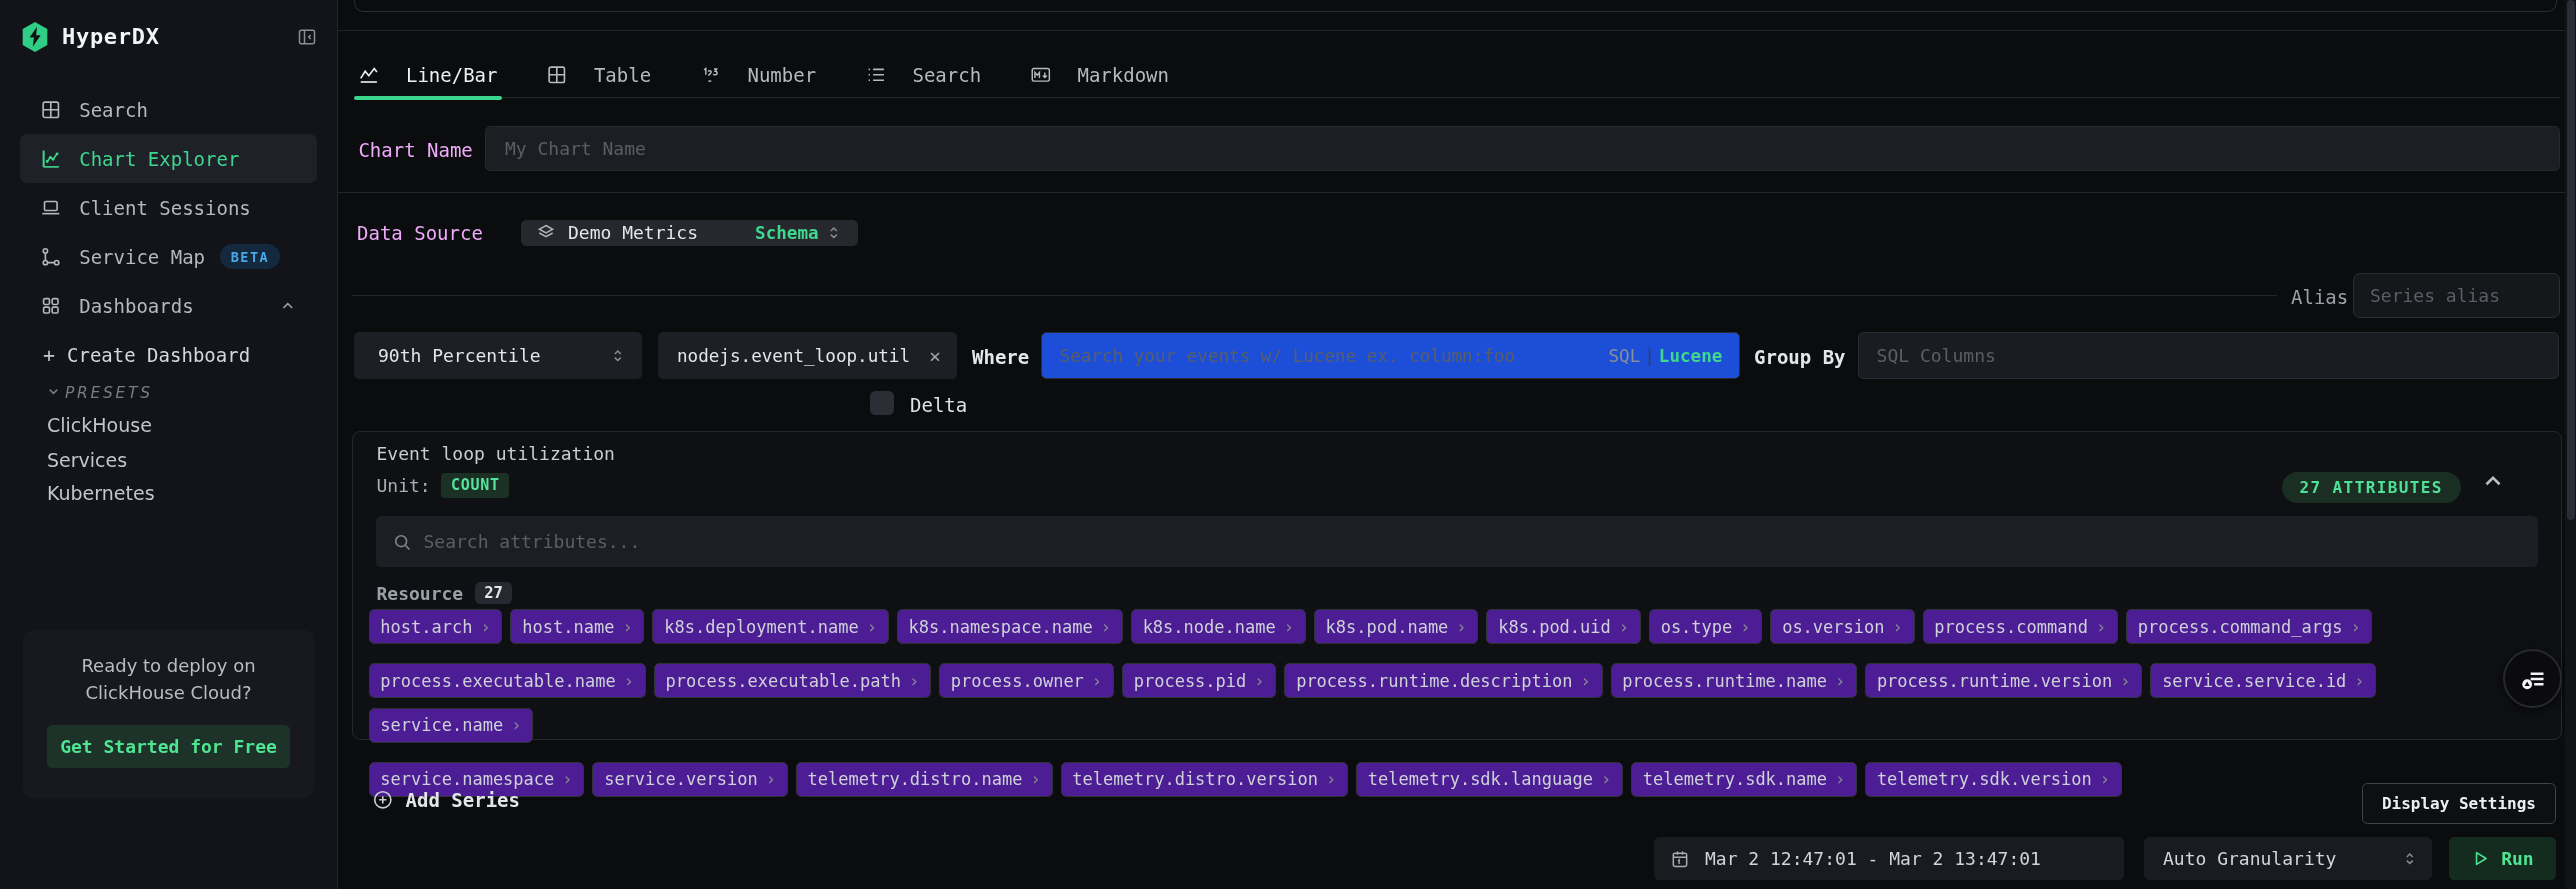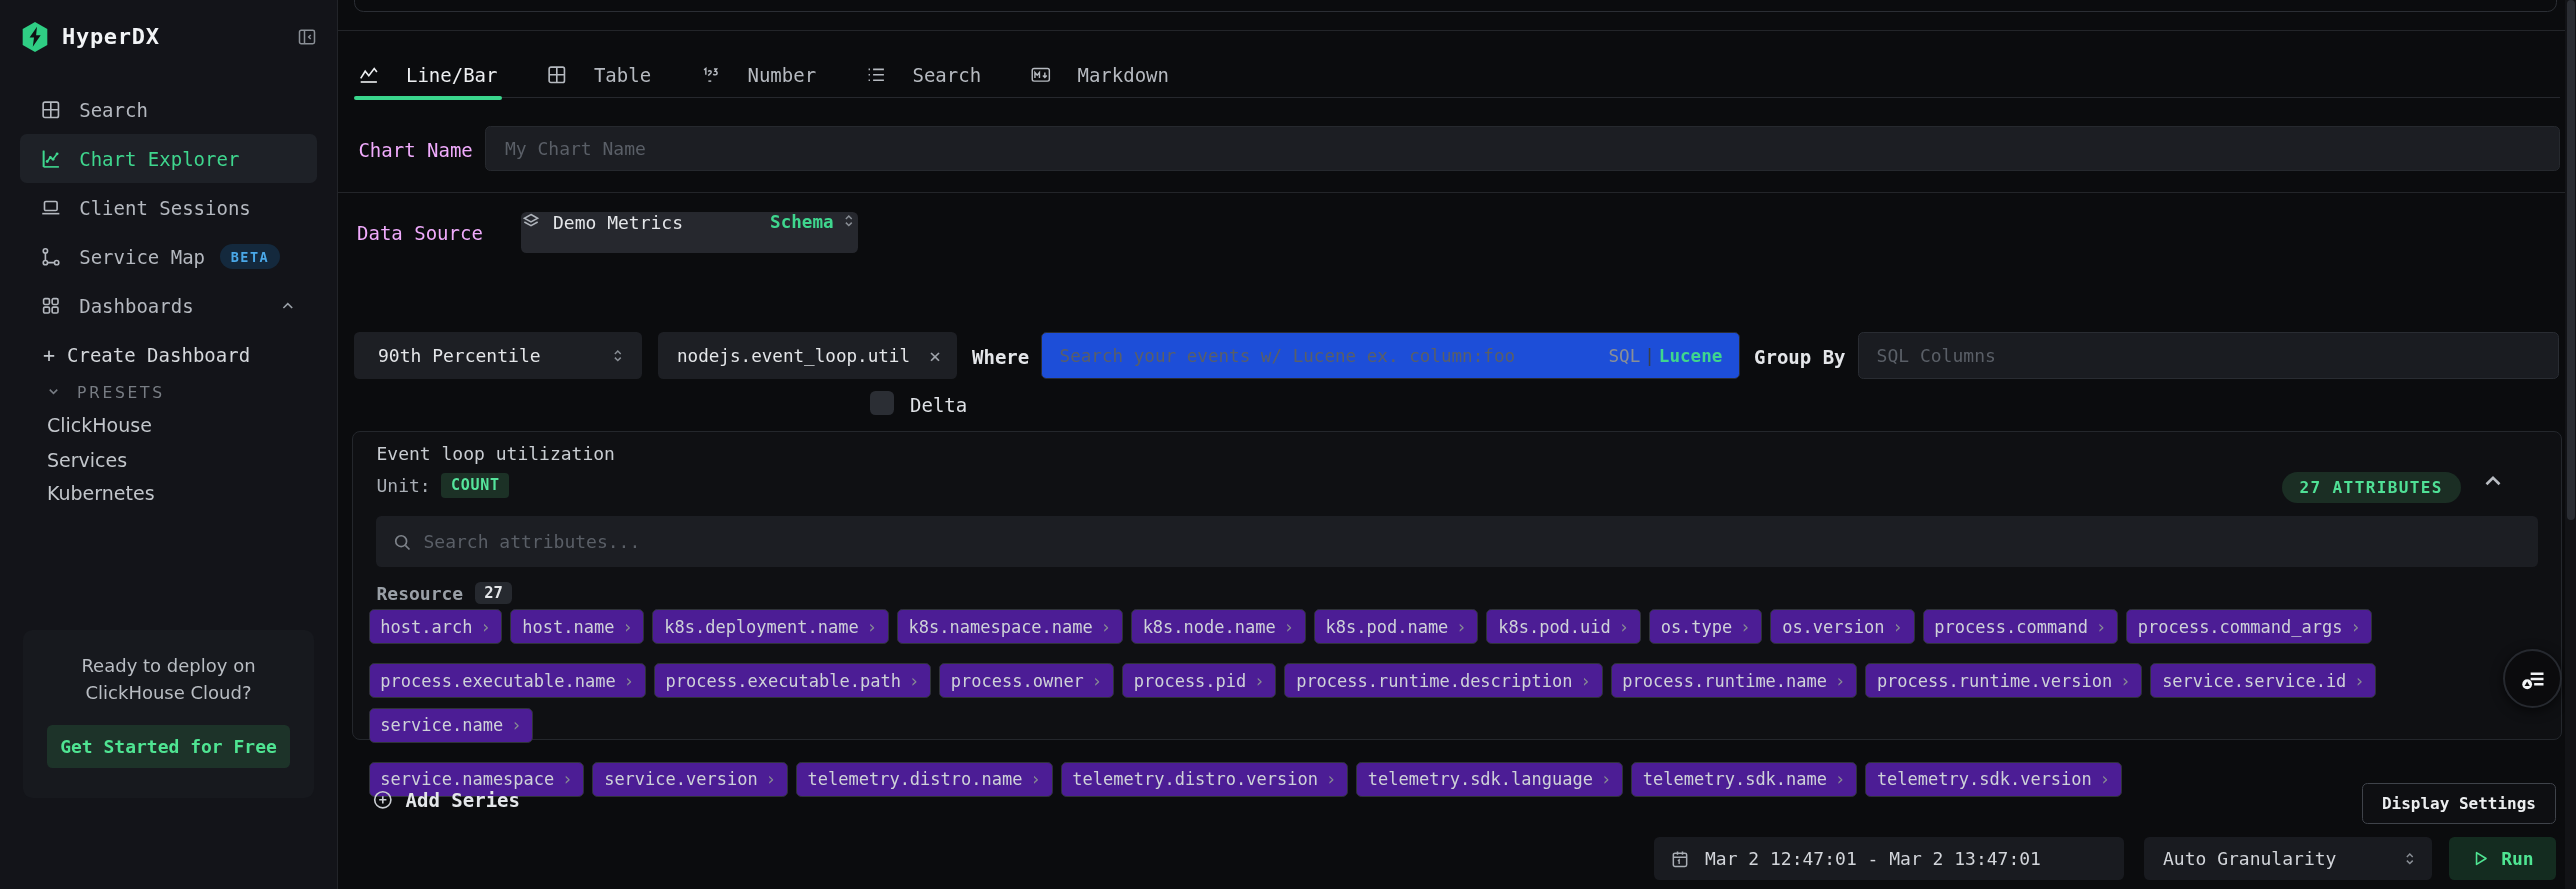"Demo Metrics" .ds-select { align-items: none -> center; height: 41px -> 26px; padding: 0 0 -> 0 15px }
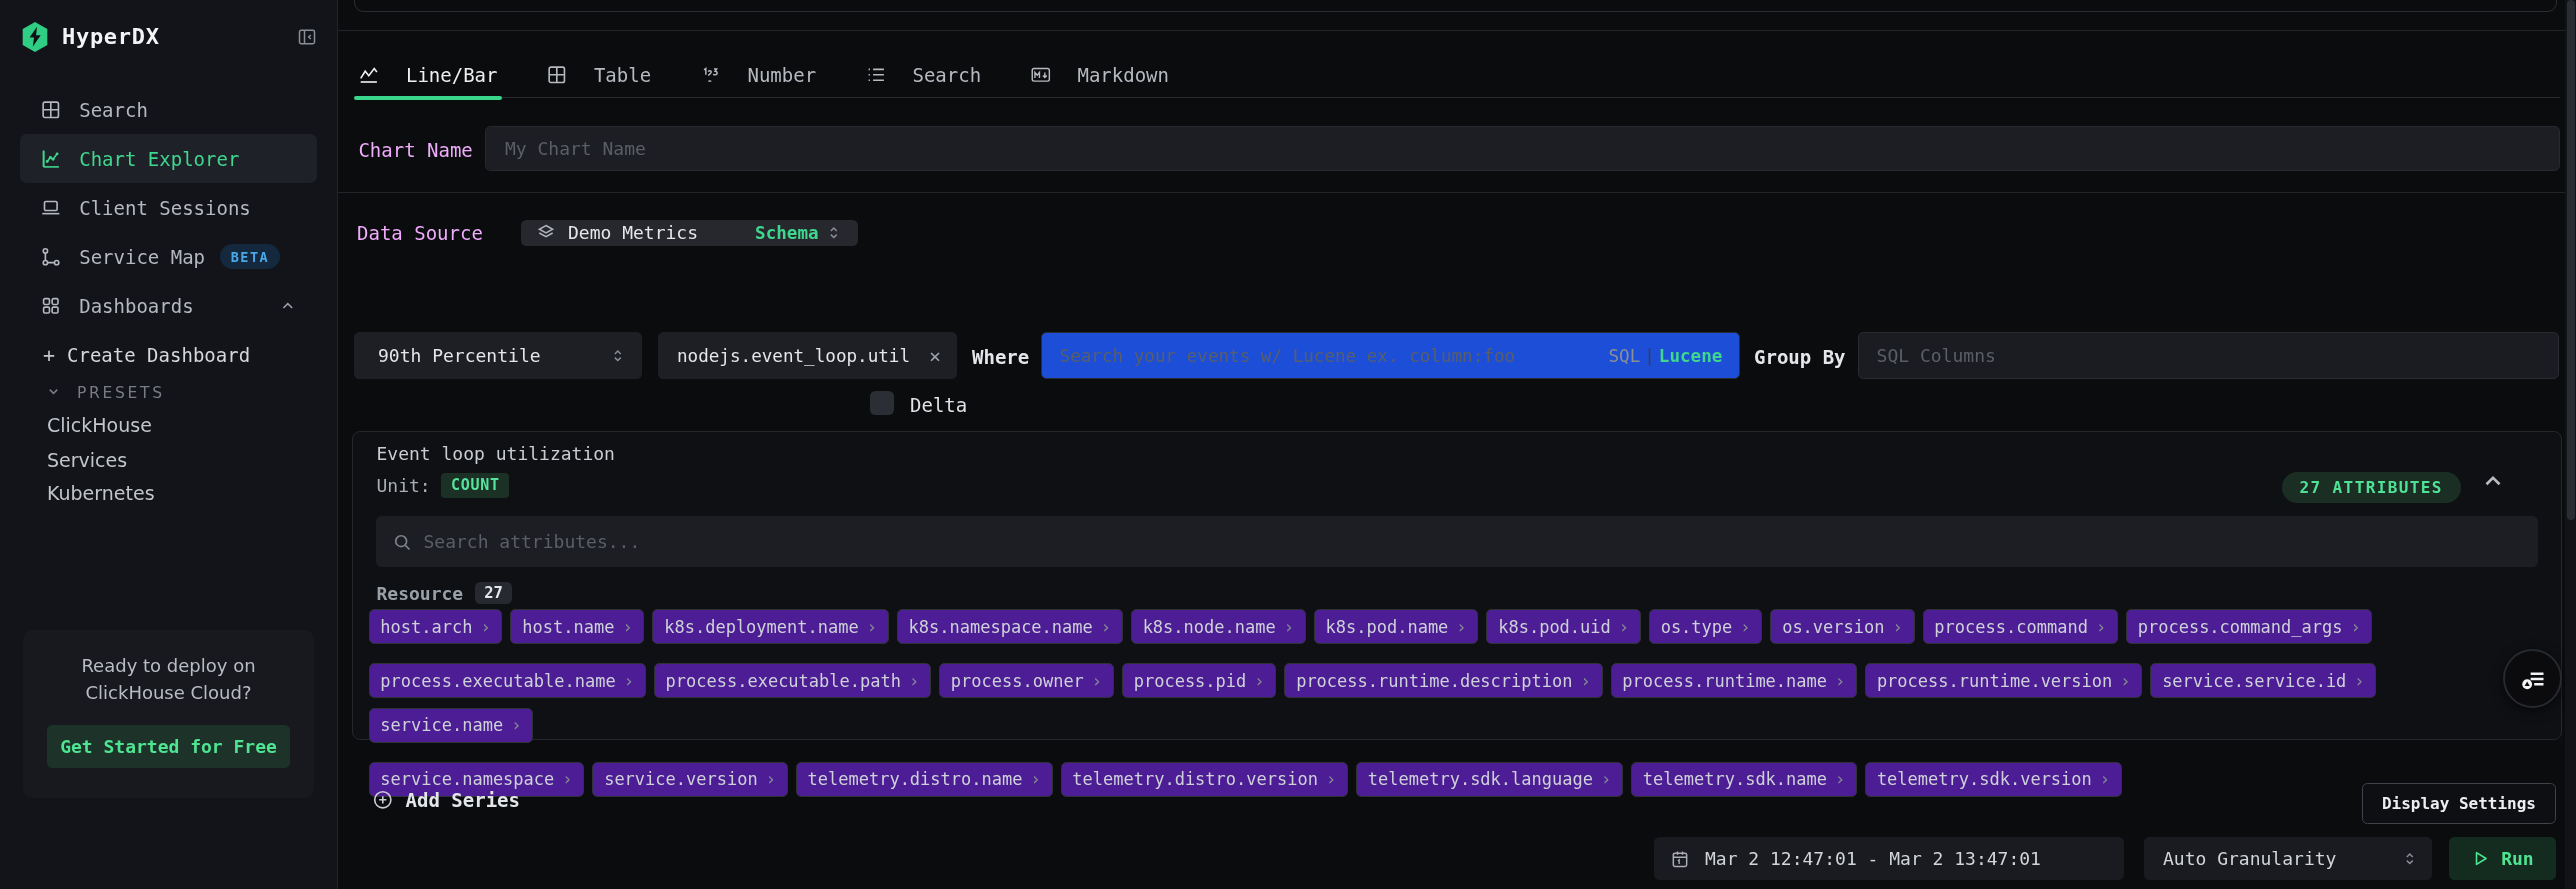"Alias" div.alias-row { html: none -> <div> <div></div> <span>Alias</span> <input> </div> }
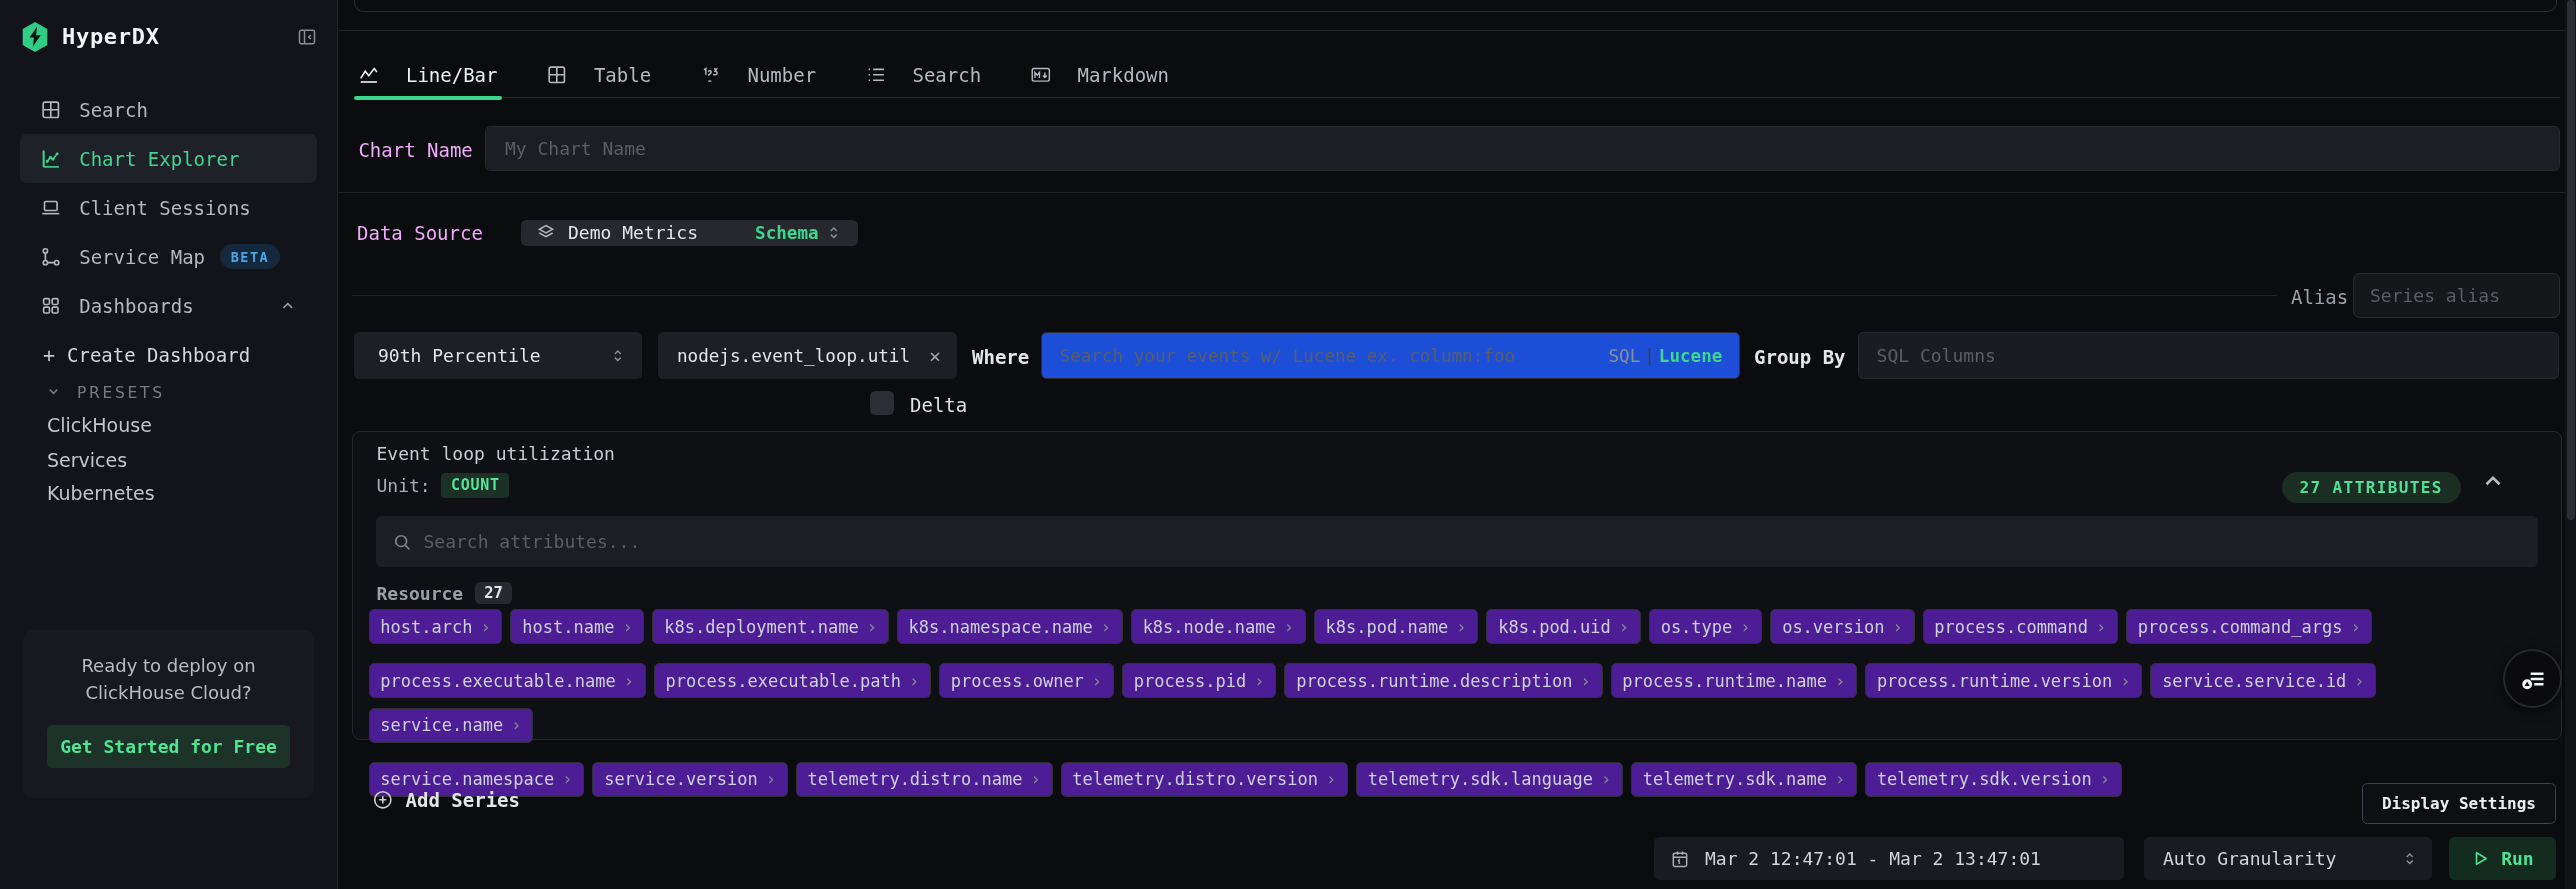"PRESETS" .presets-header { font-style: none -> italic; gap: 16px -> 4px }
